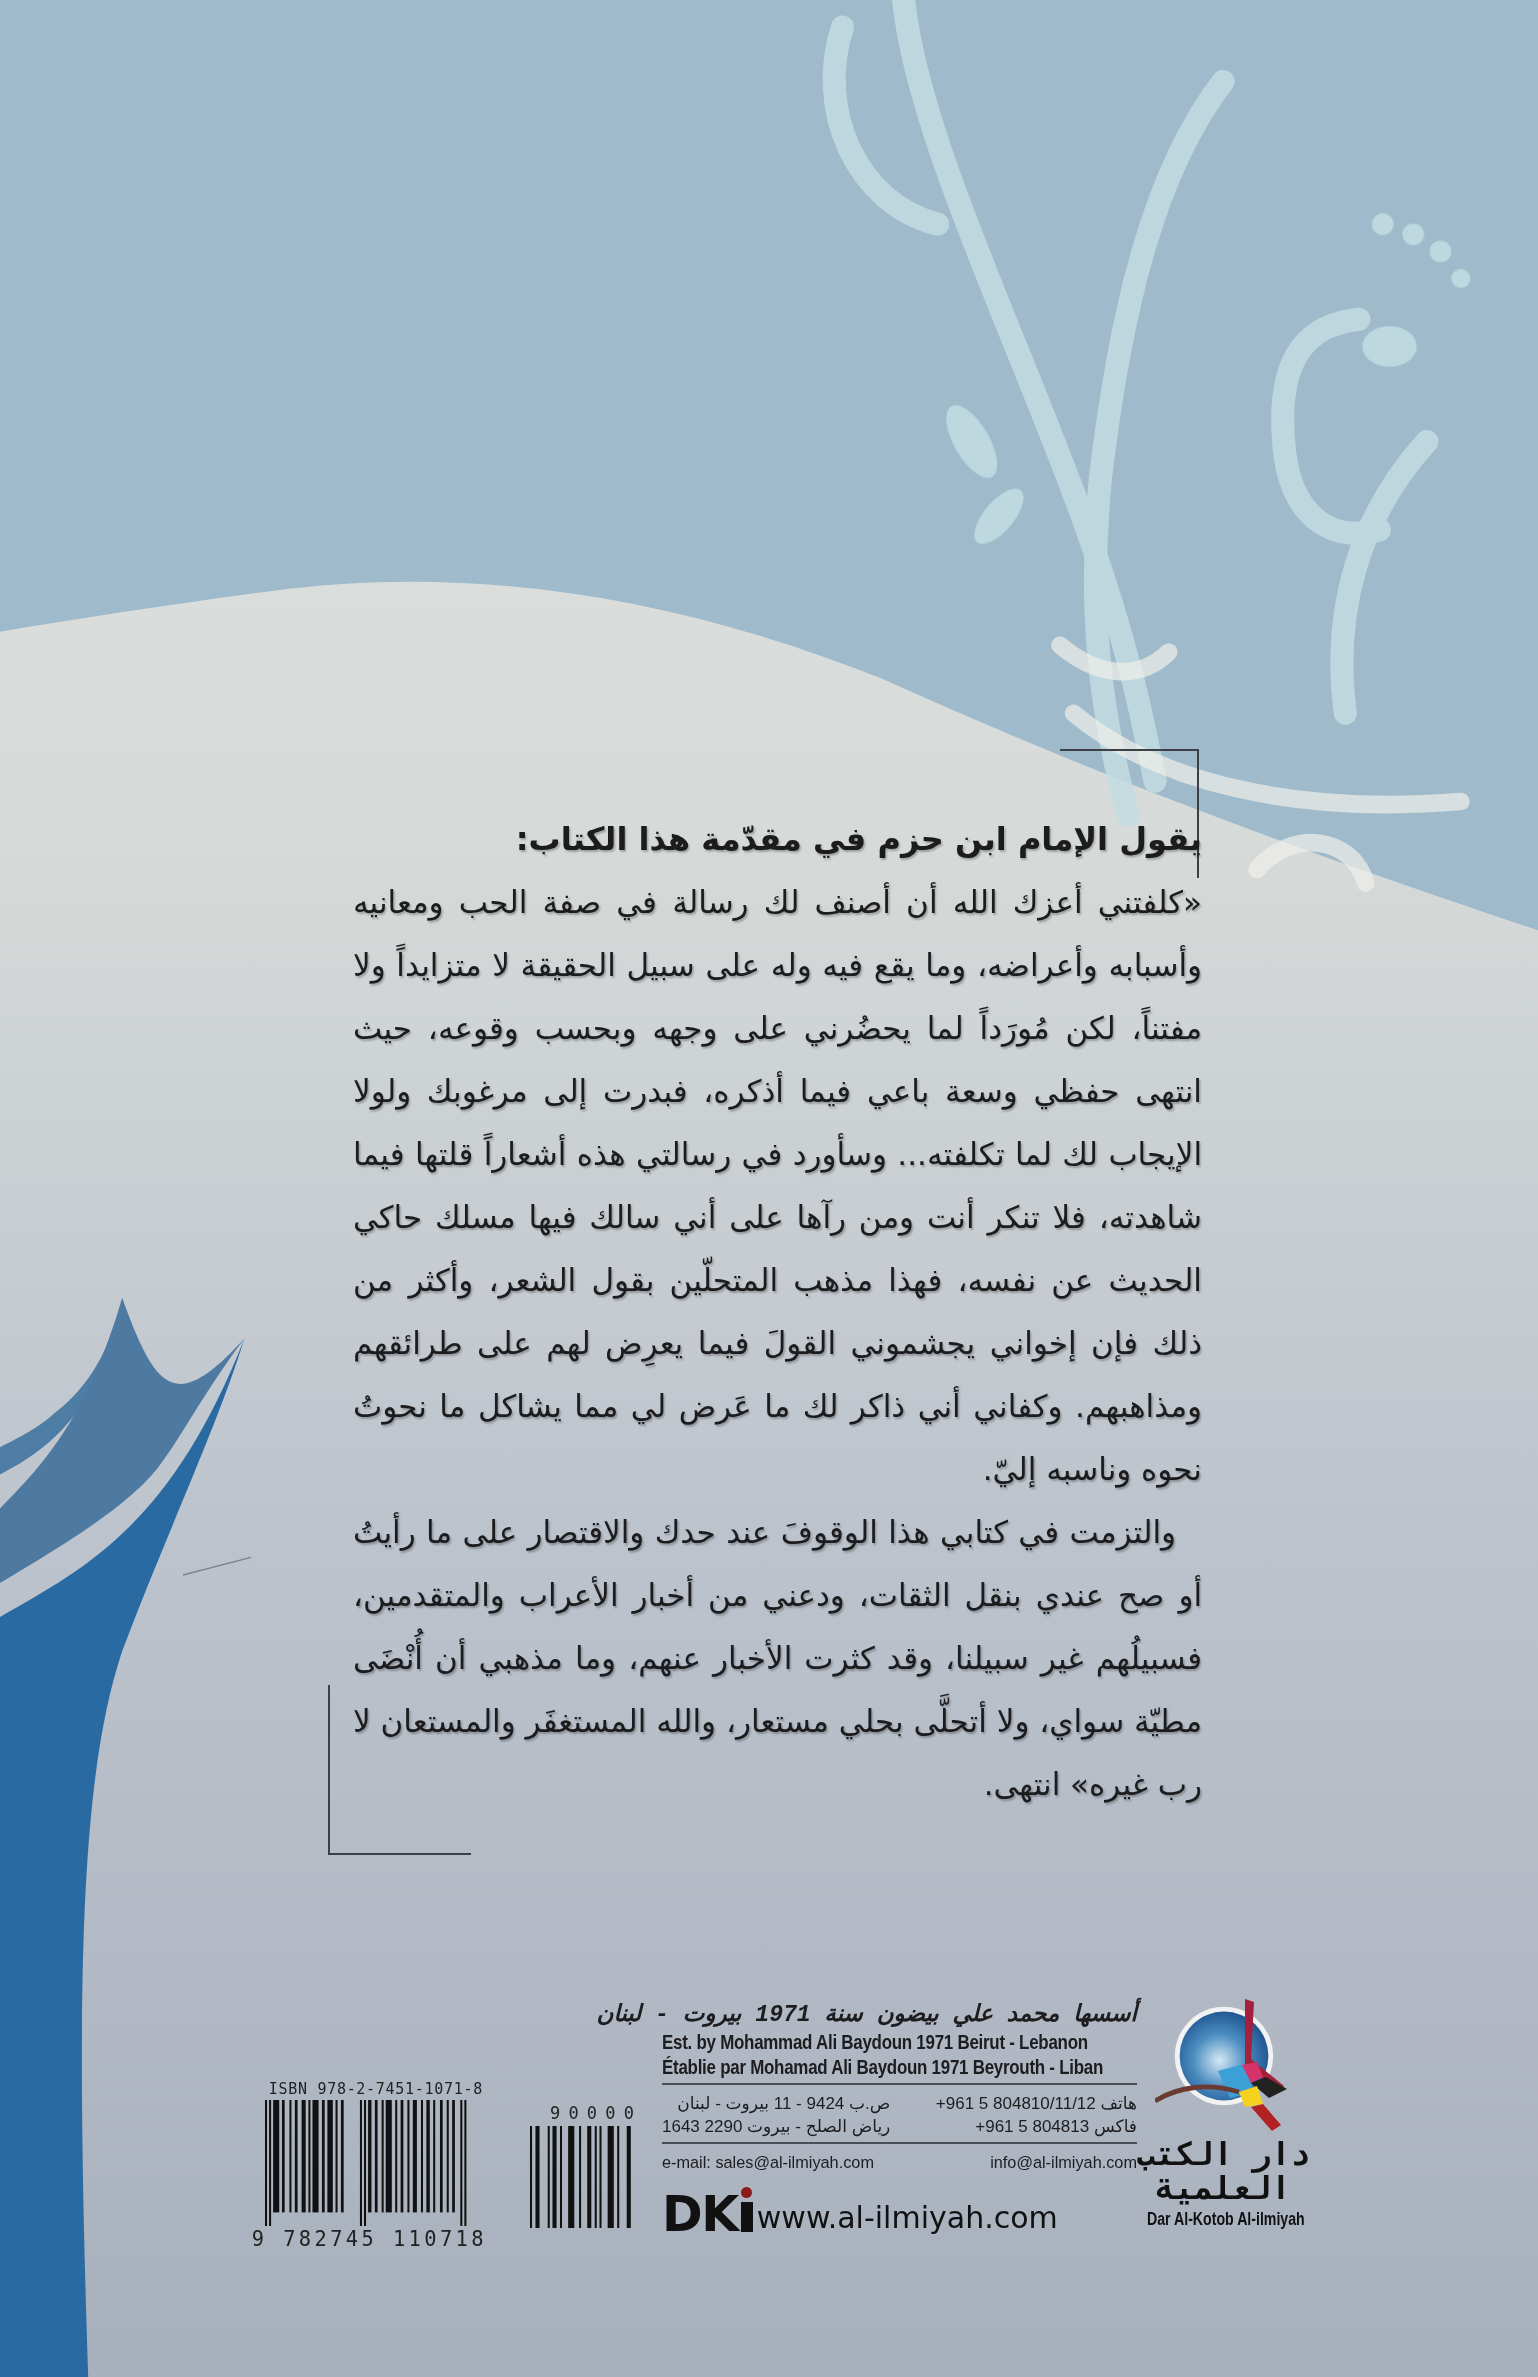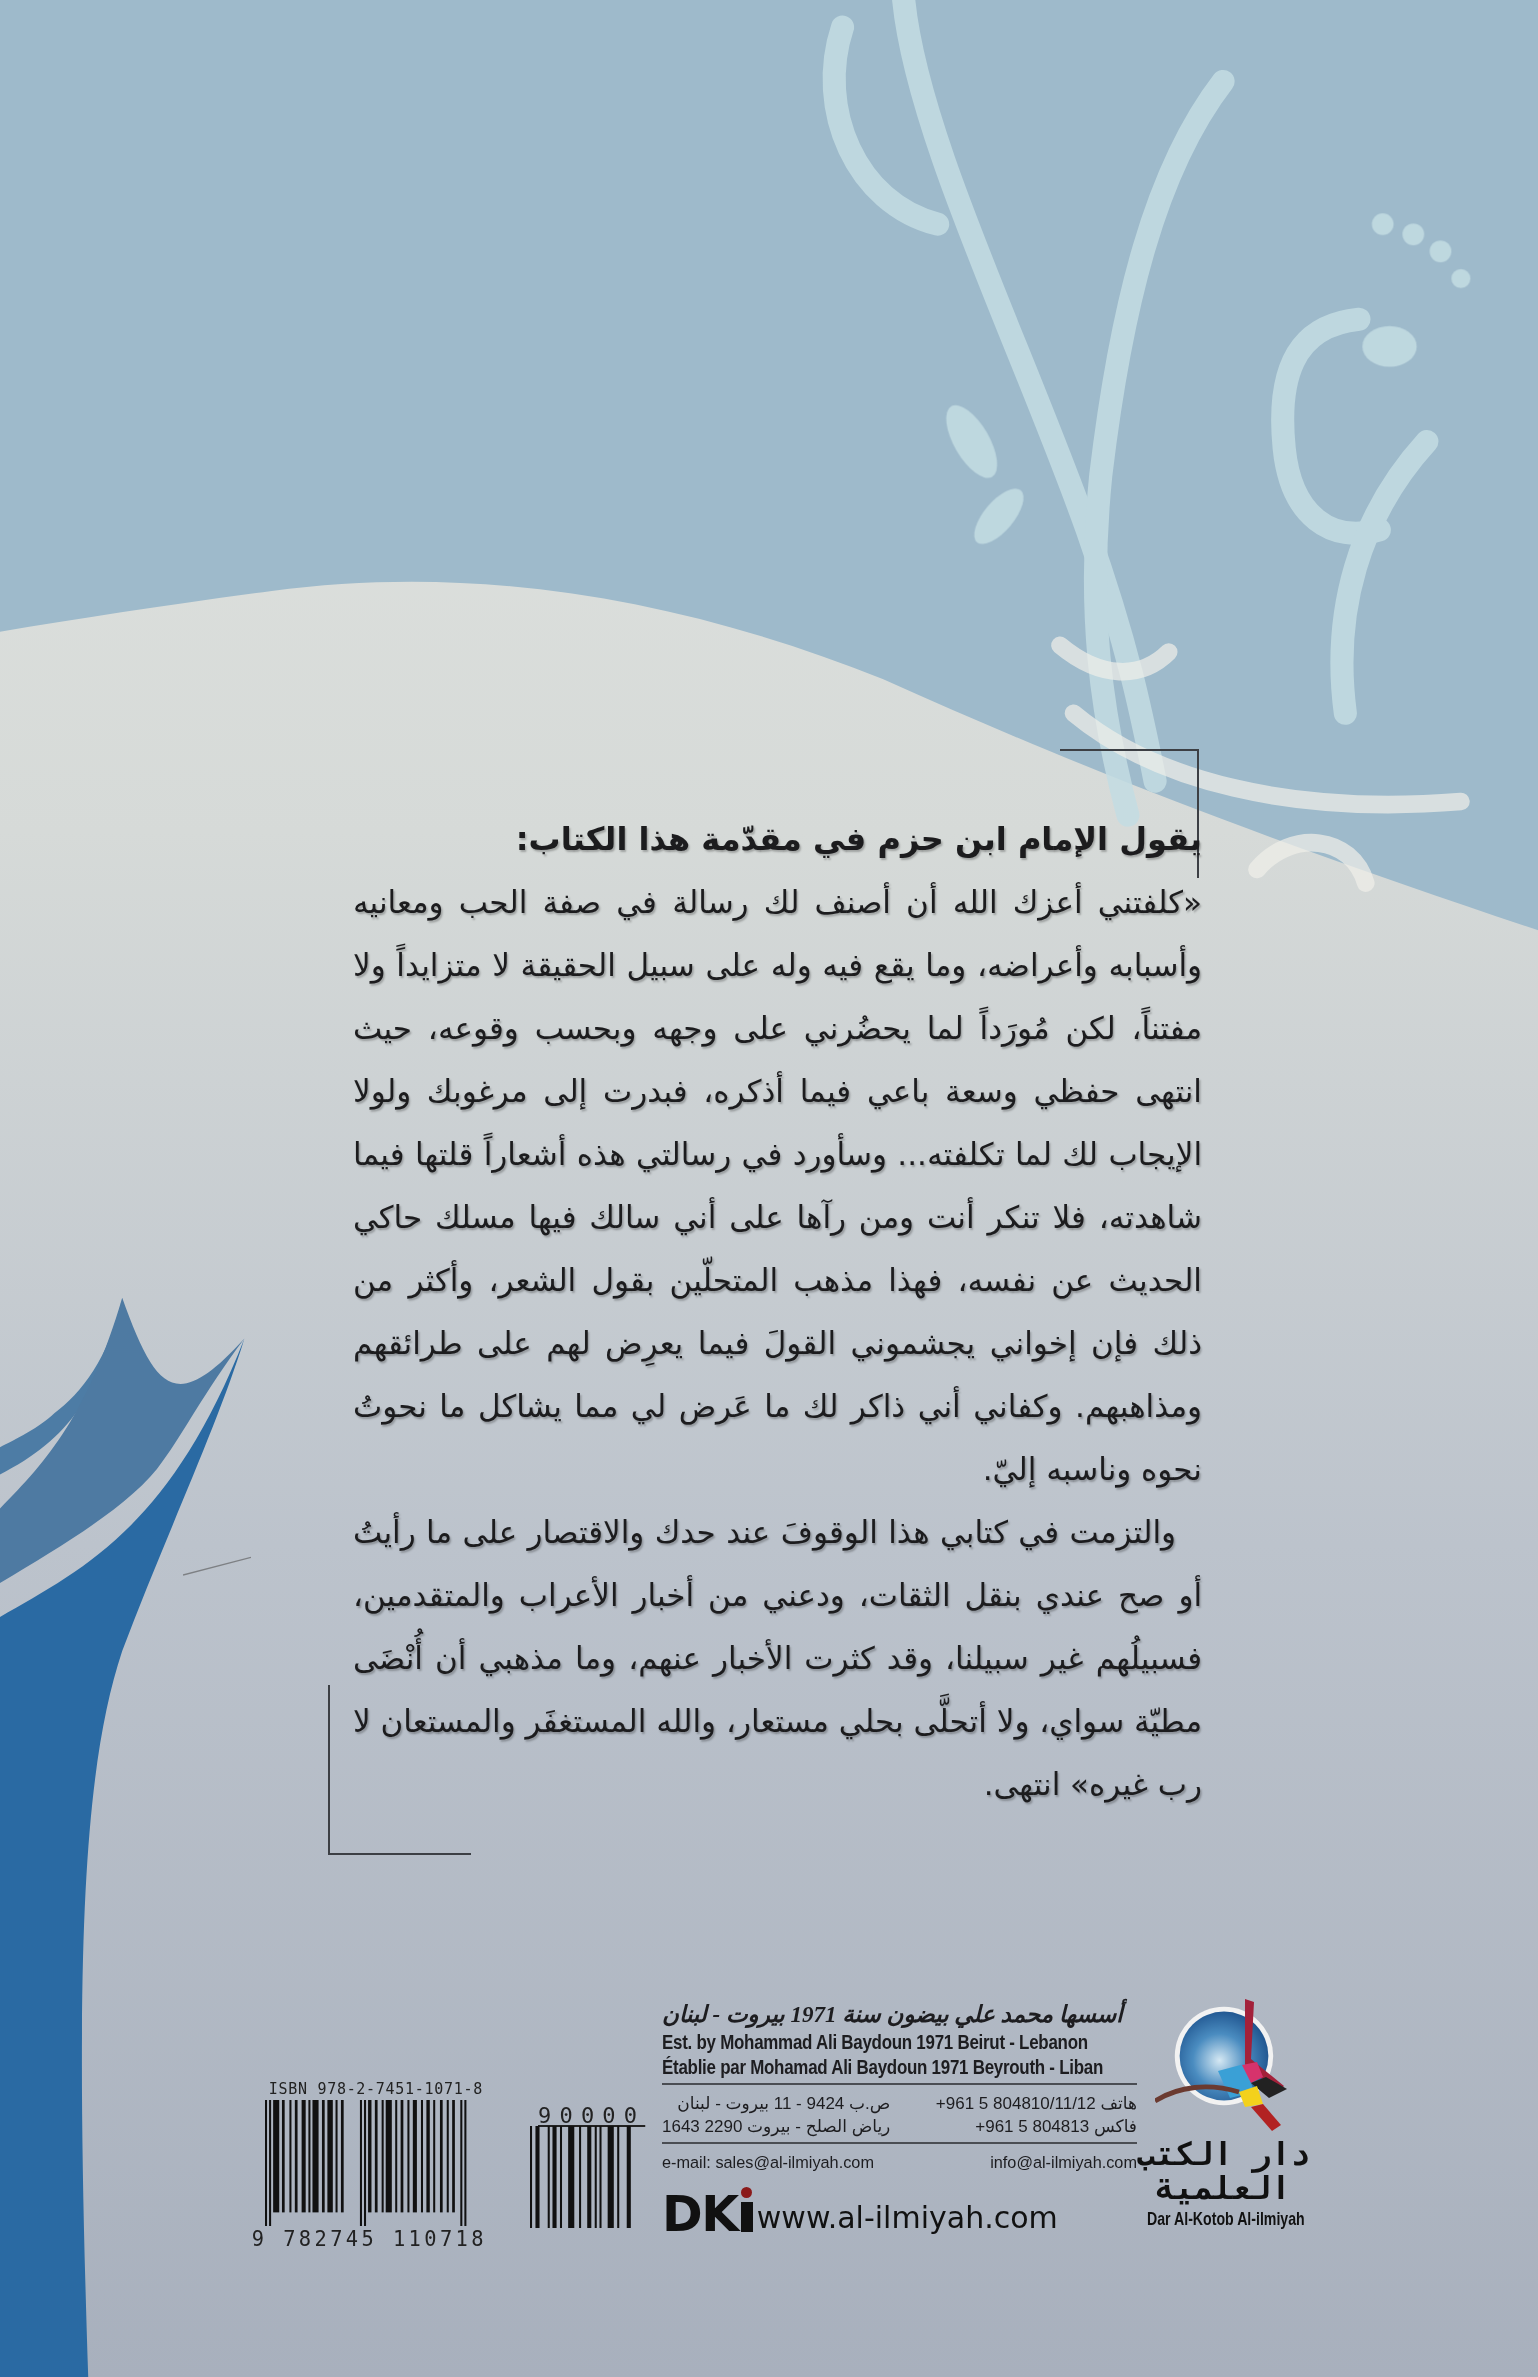"أسسها محمد علي بيضون سنة" .pub-founder-ar { font-family: Liberation Serif, serif -> Liberation Mono, monospace }
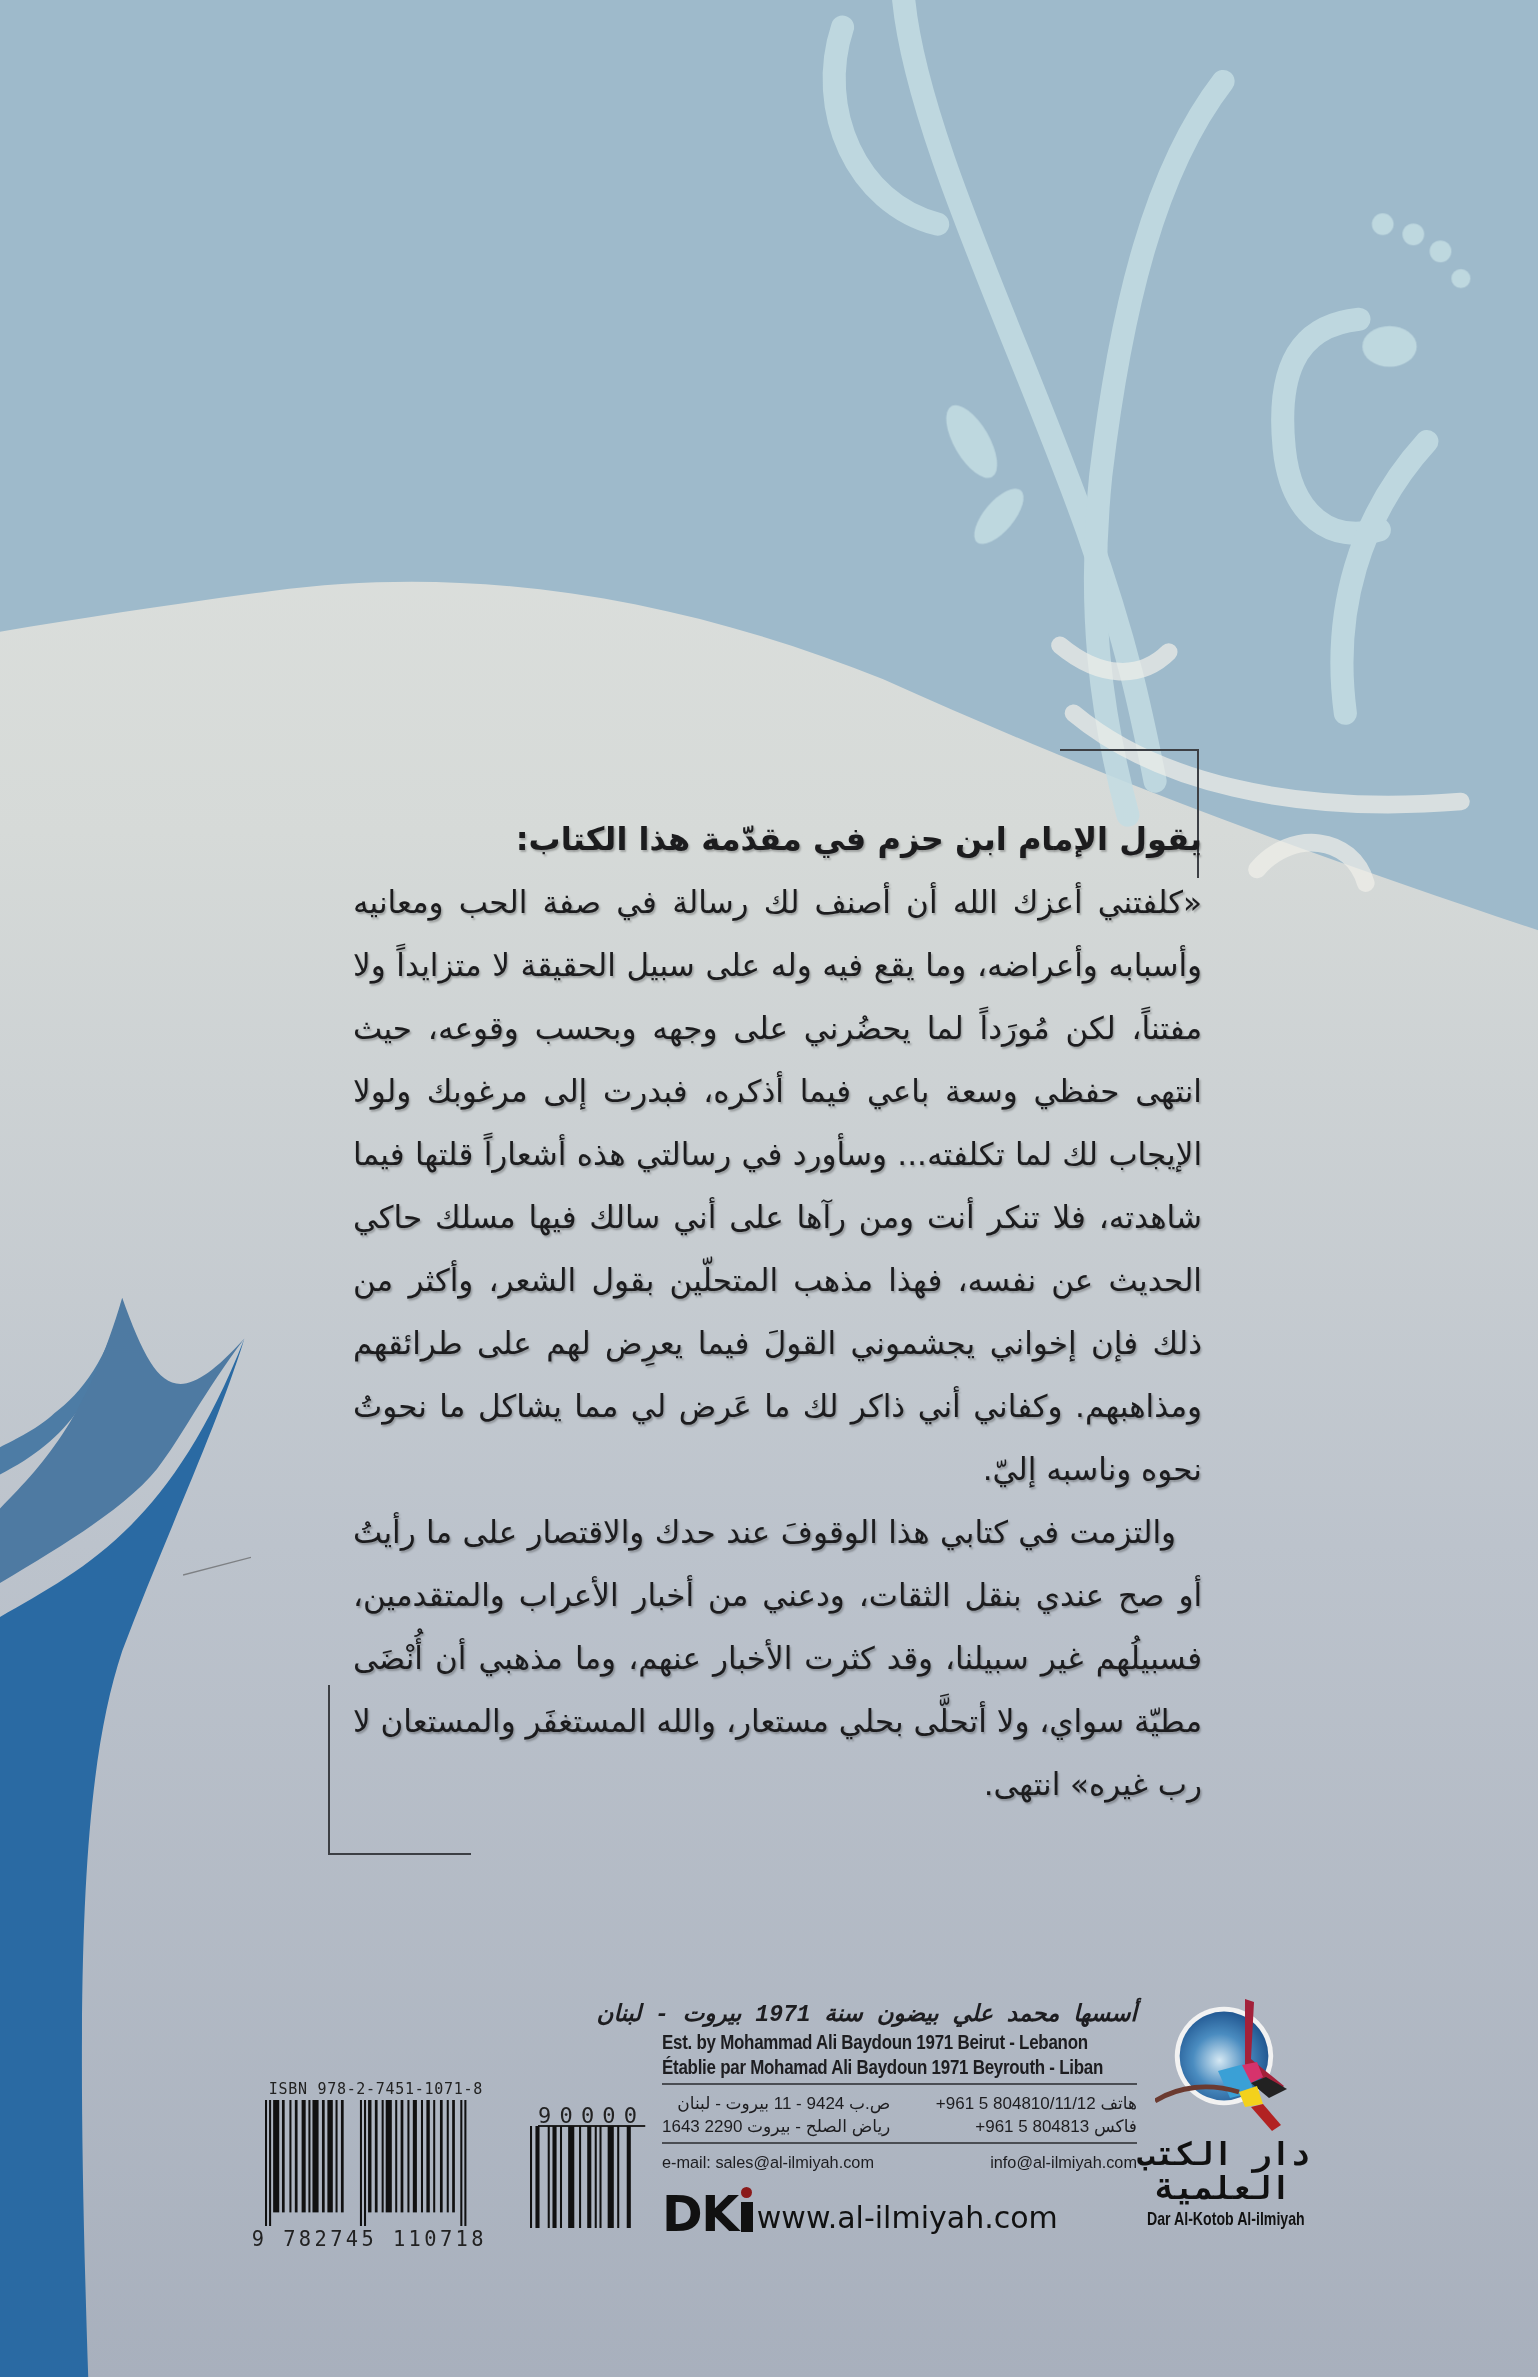"90000" .addon-digits { font-size: 22px -> 17px; left: 276px -> 288px; text-decoration: underline -> none }
